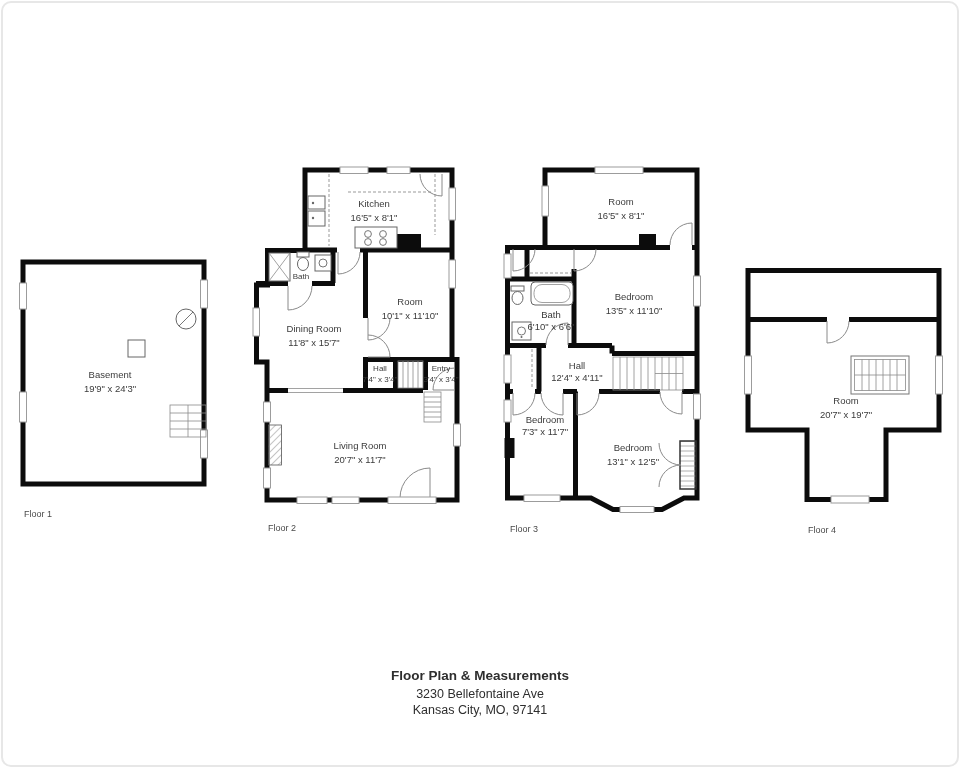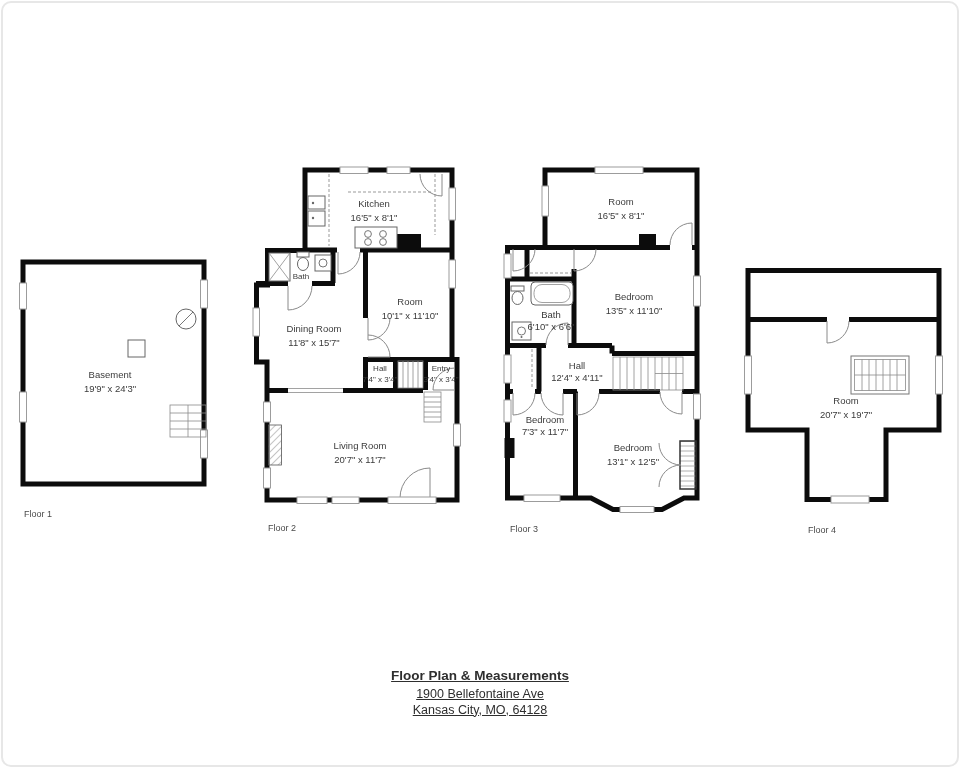"Floor Plan & Measurements" .footer { text-decoration: underline -> none }
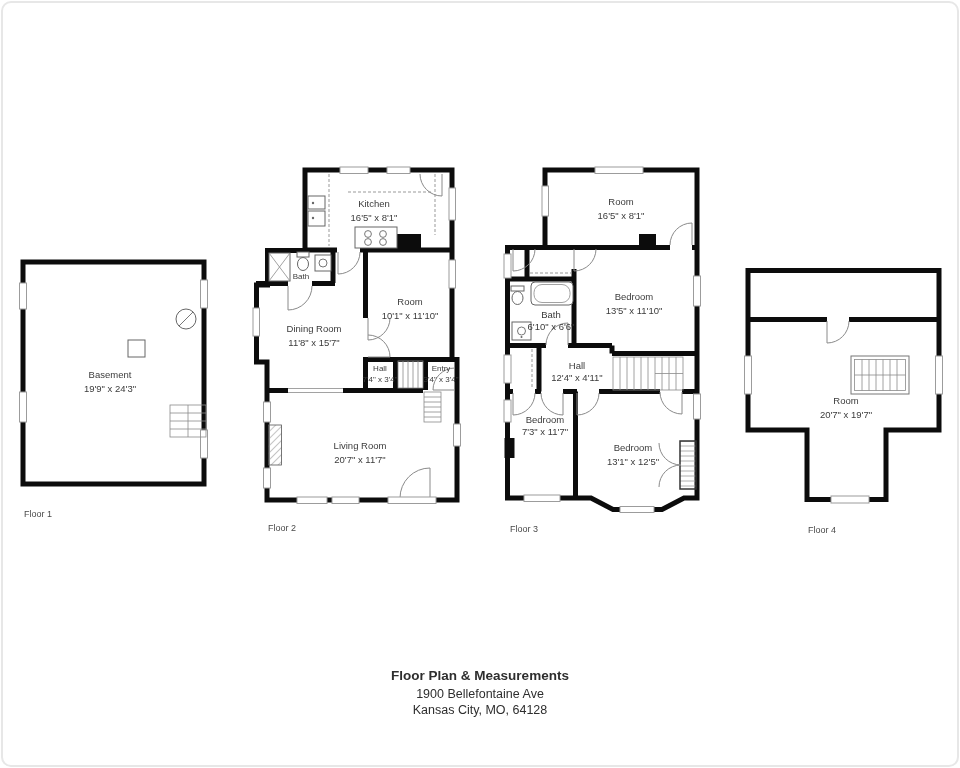"1900 Bellefontaine Ave" div.f-line { text: 1900 -> 3230 }
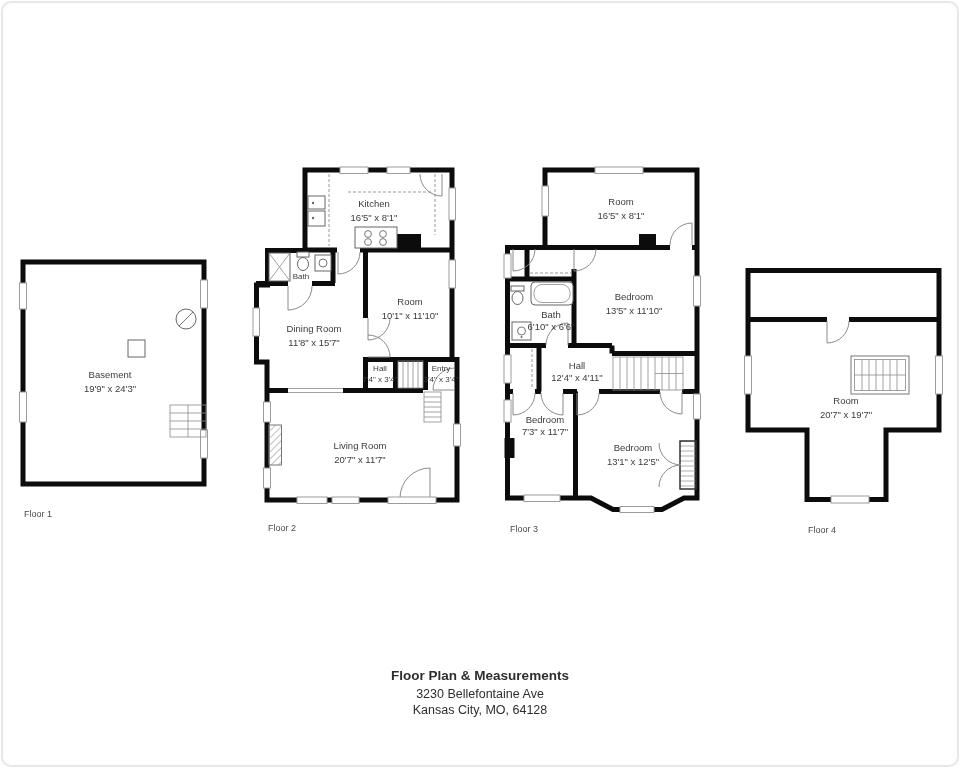"Kansas City, MO, 64128" div.f-line { text: 64128 -> 97141 }
